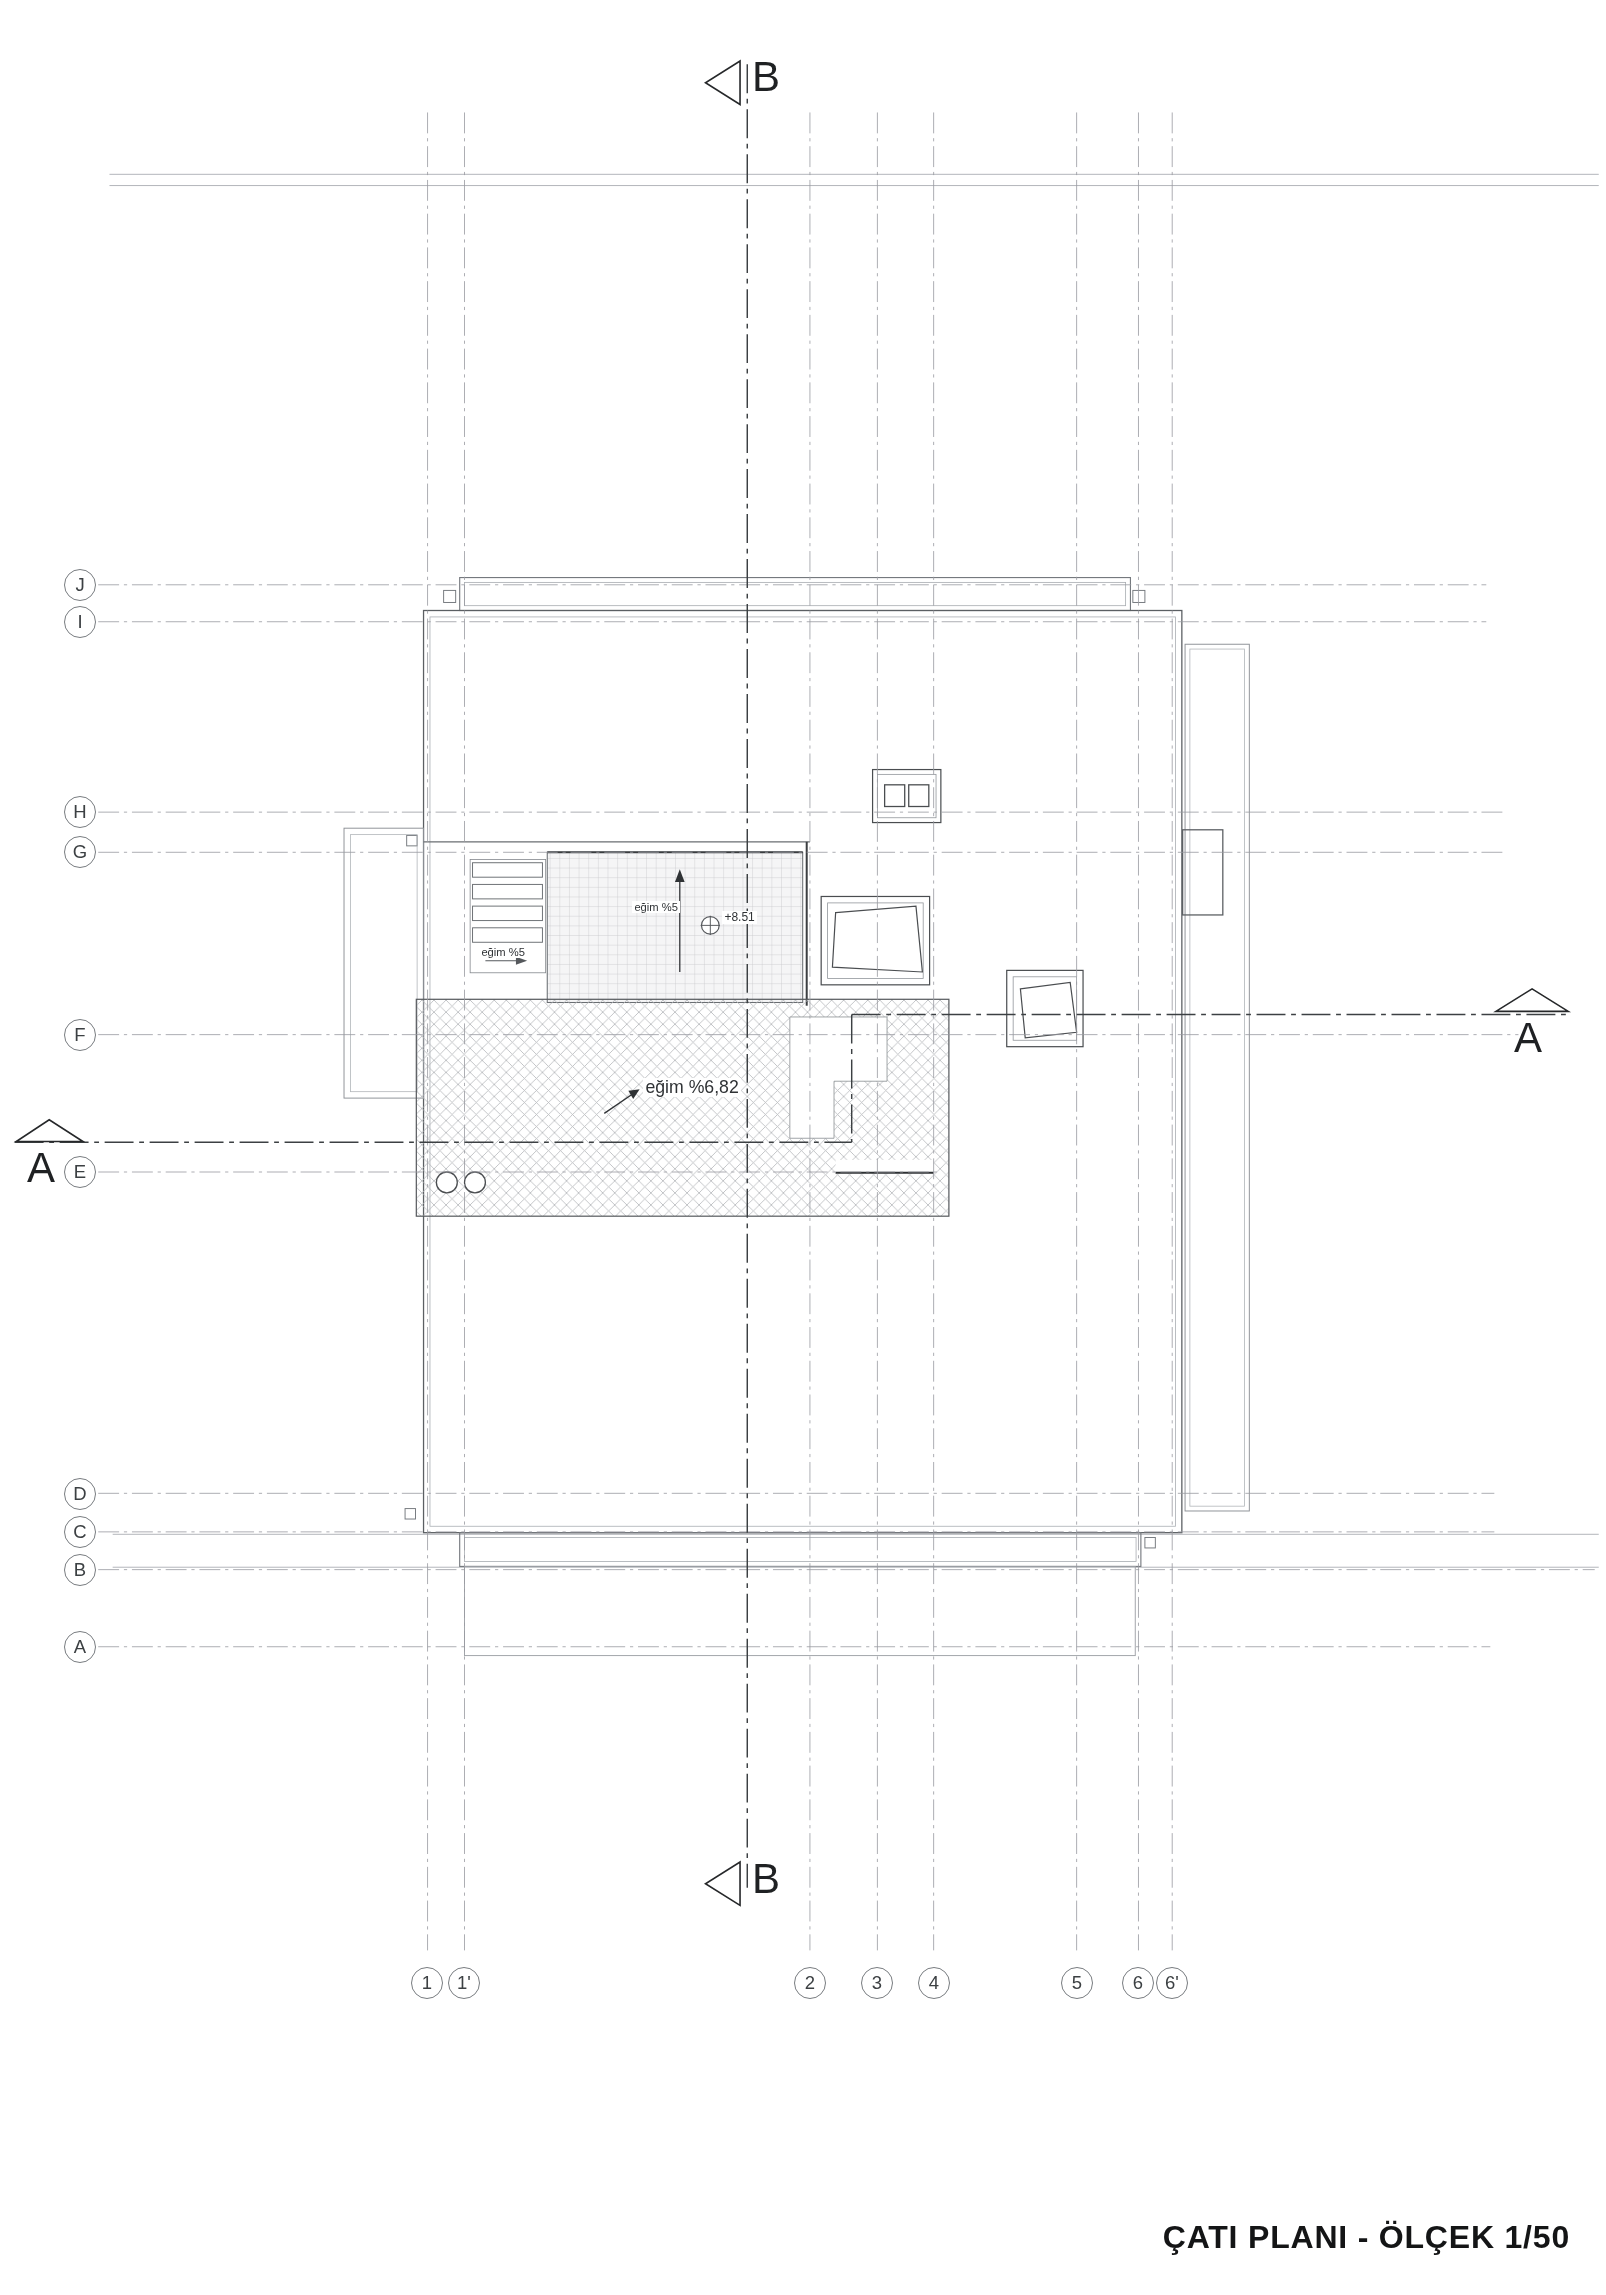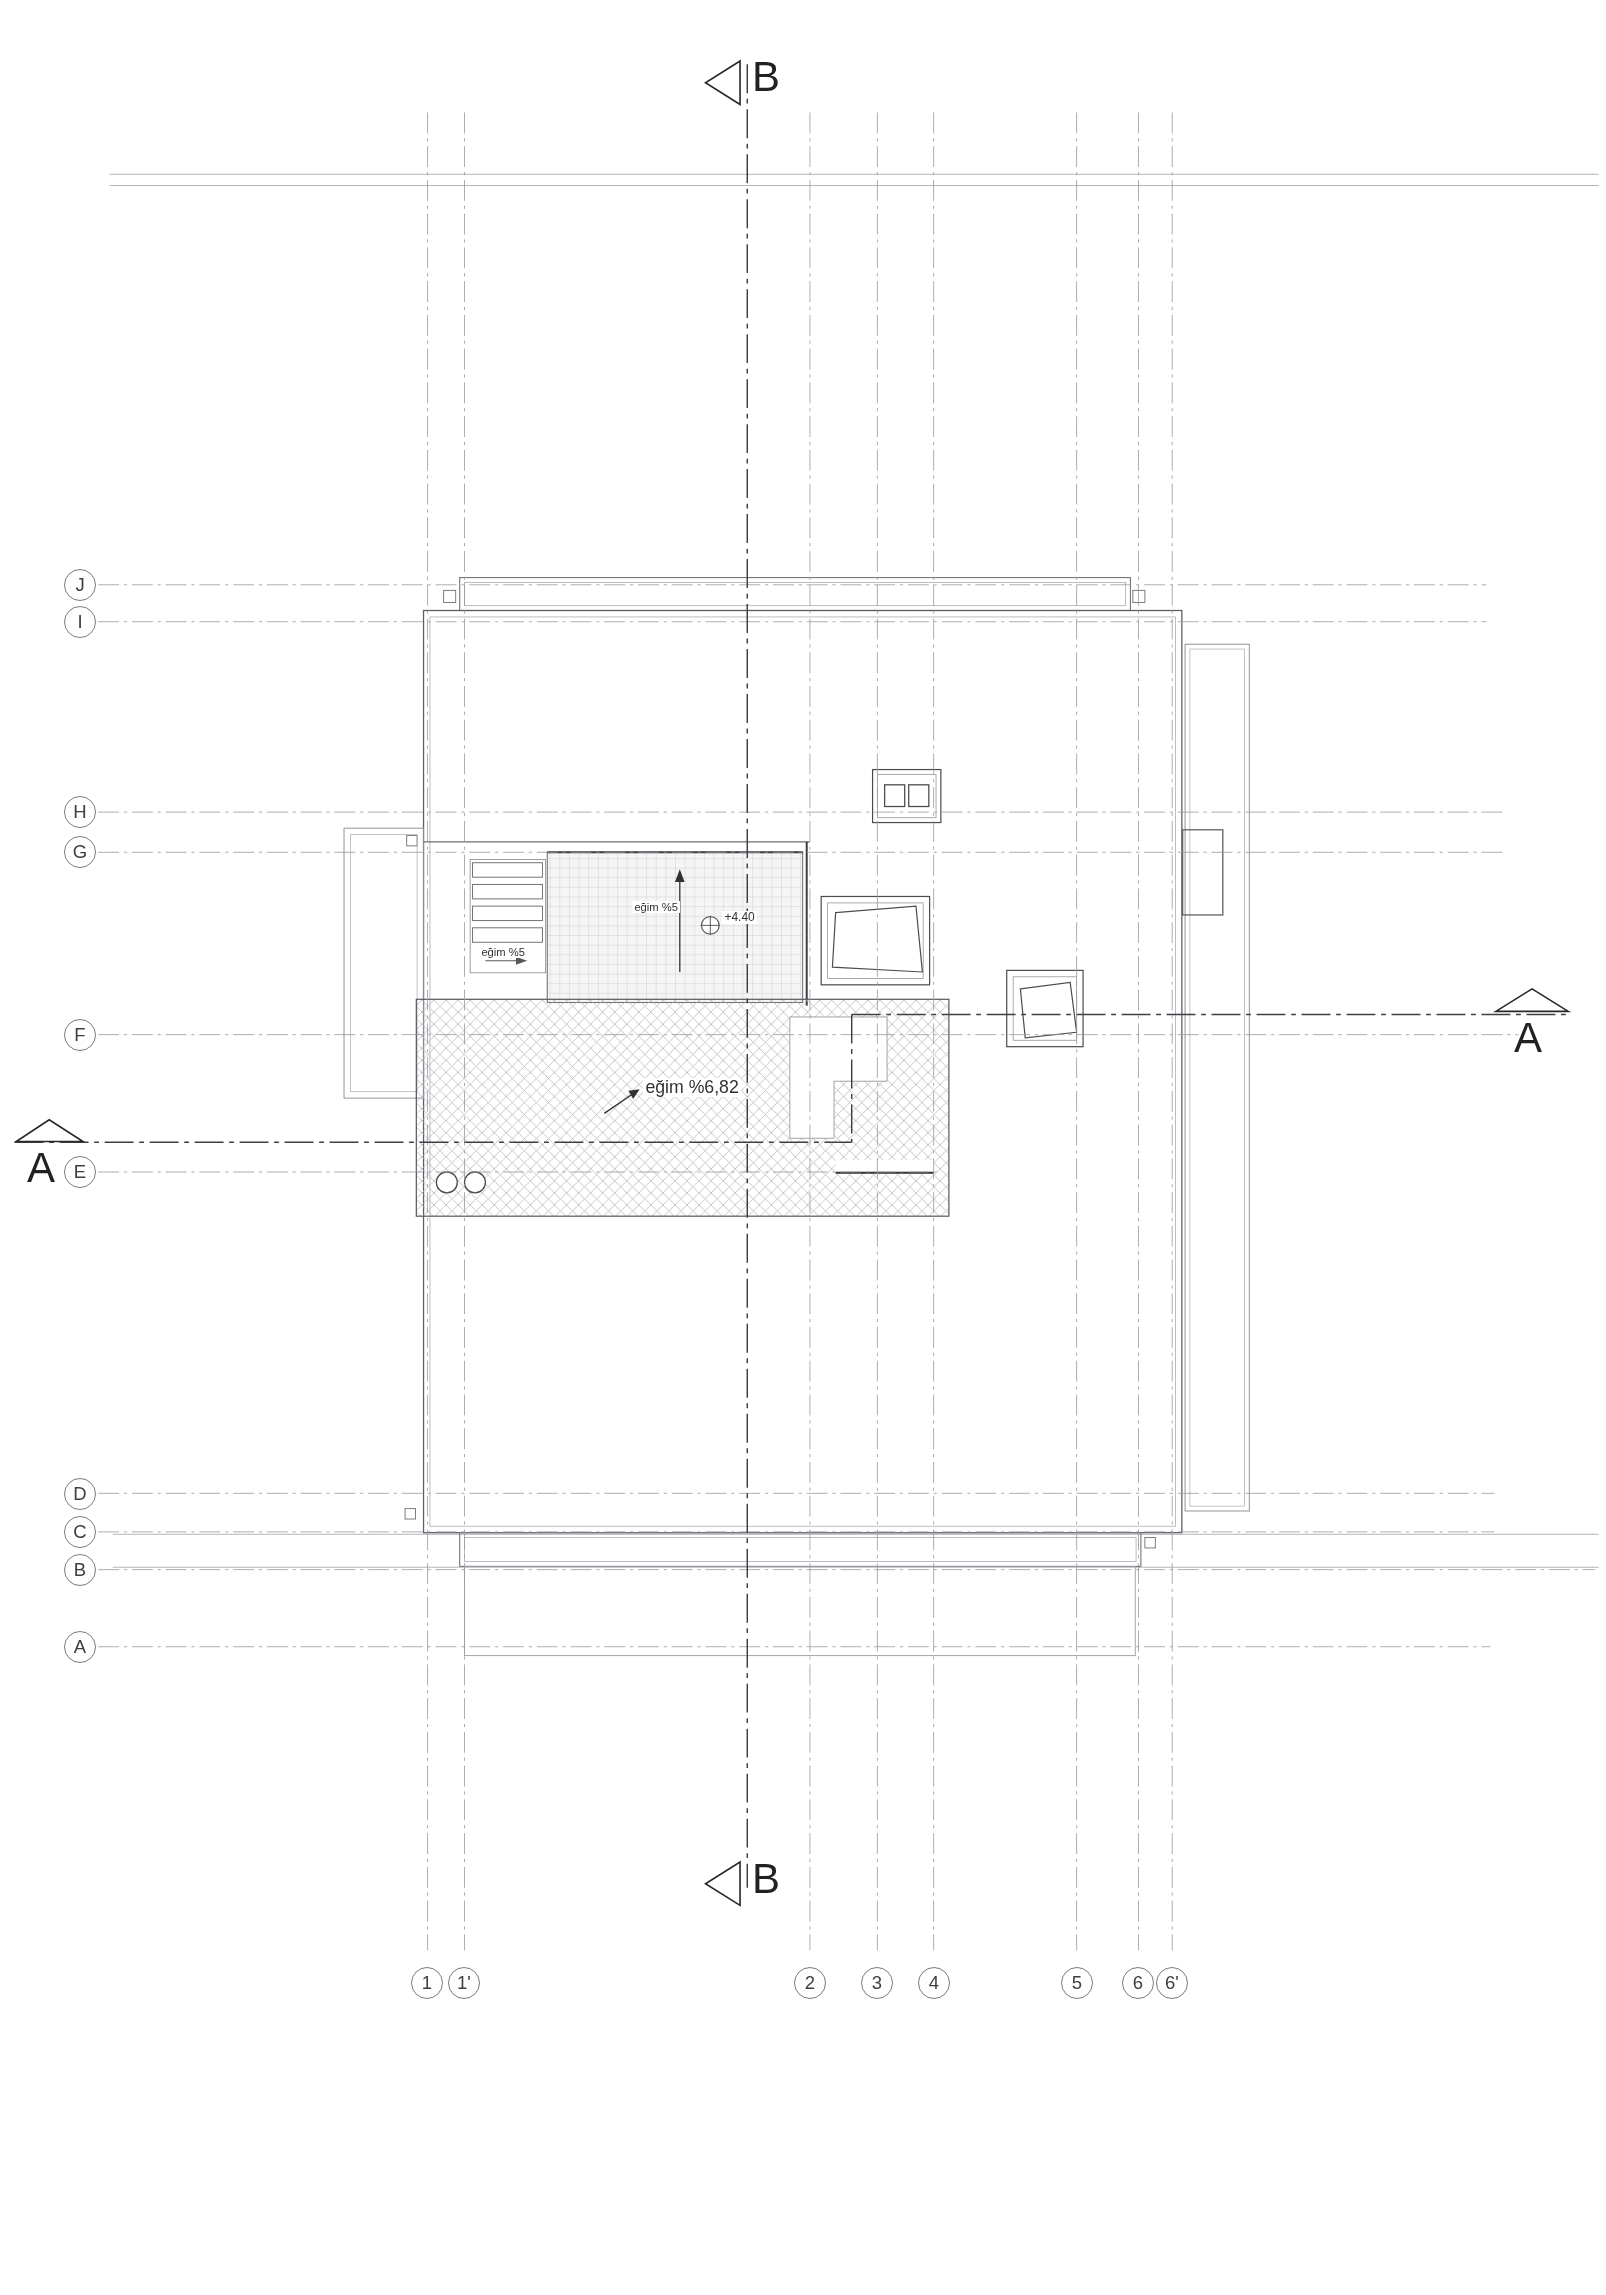"+4.40" div.lbl { text: +4.40 -> +8.51 }
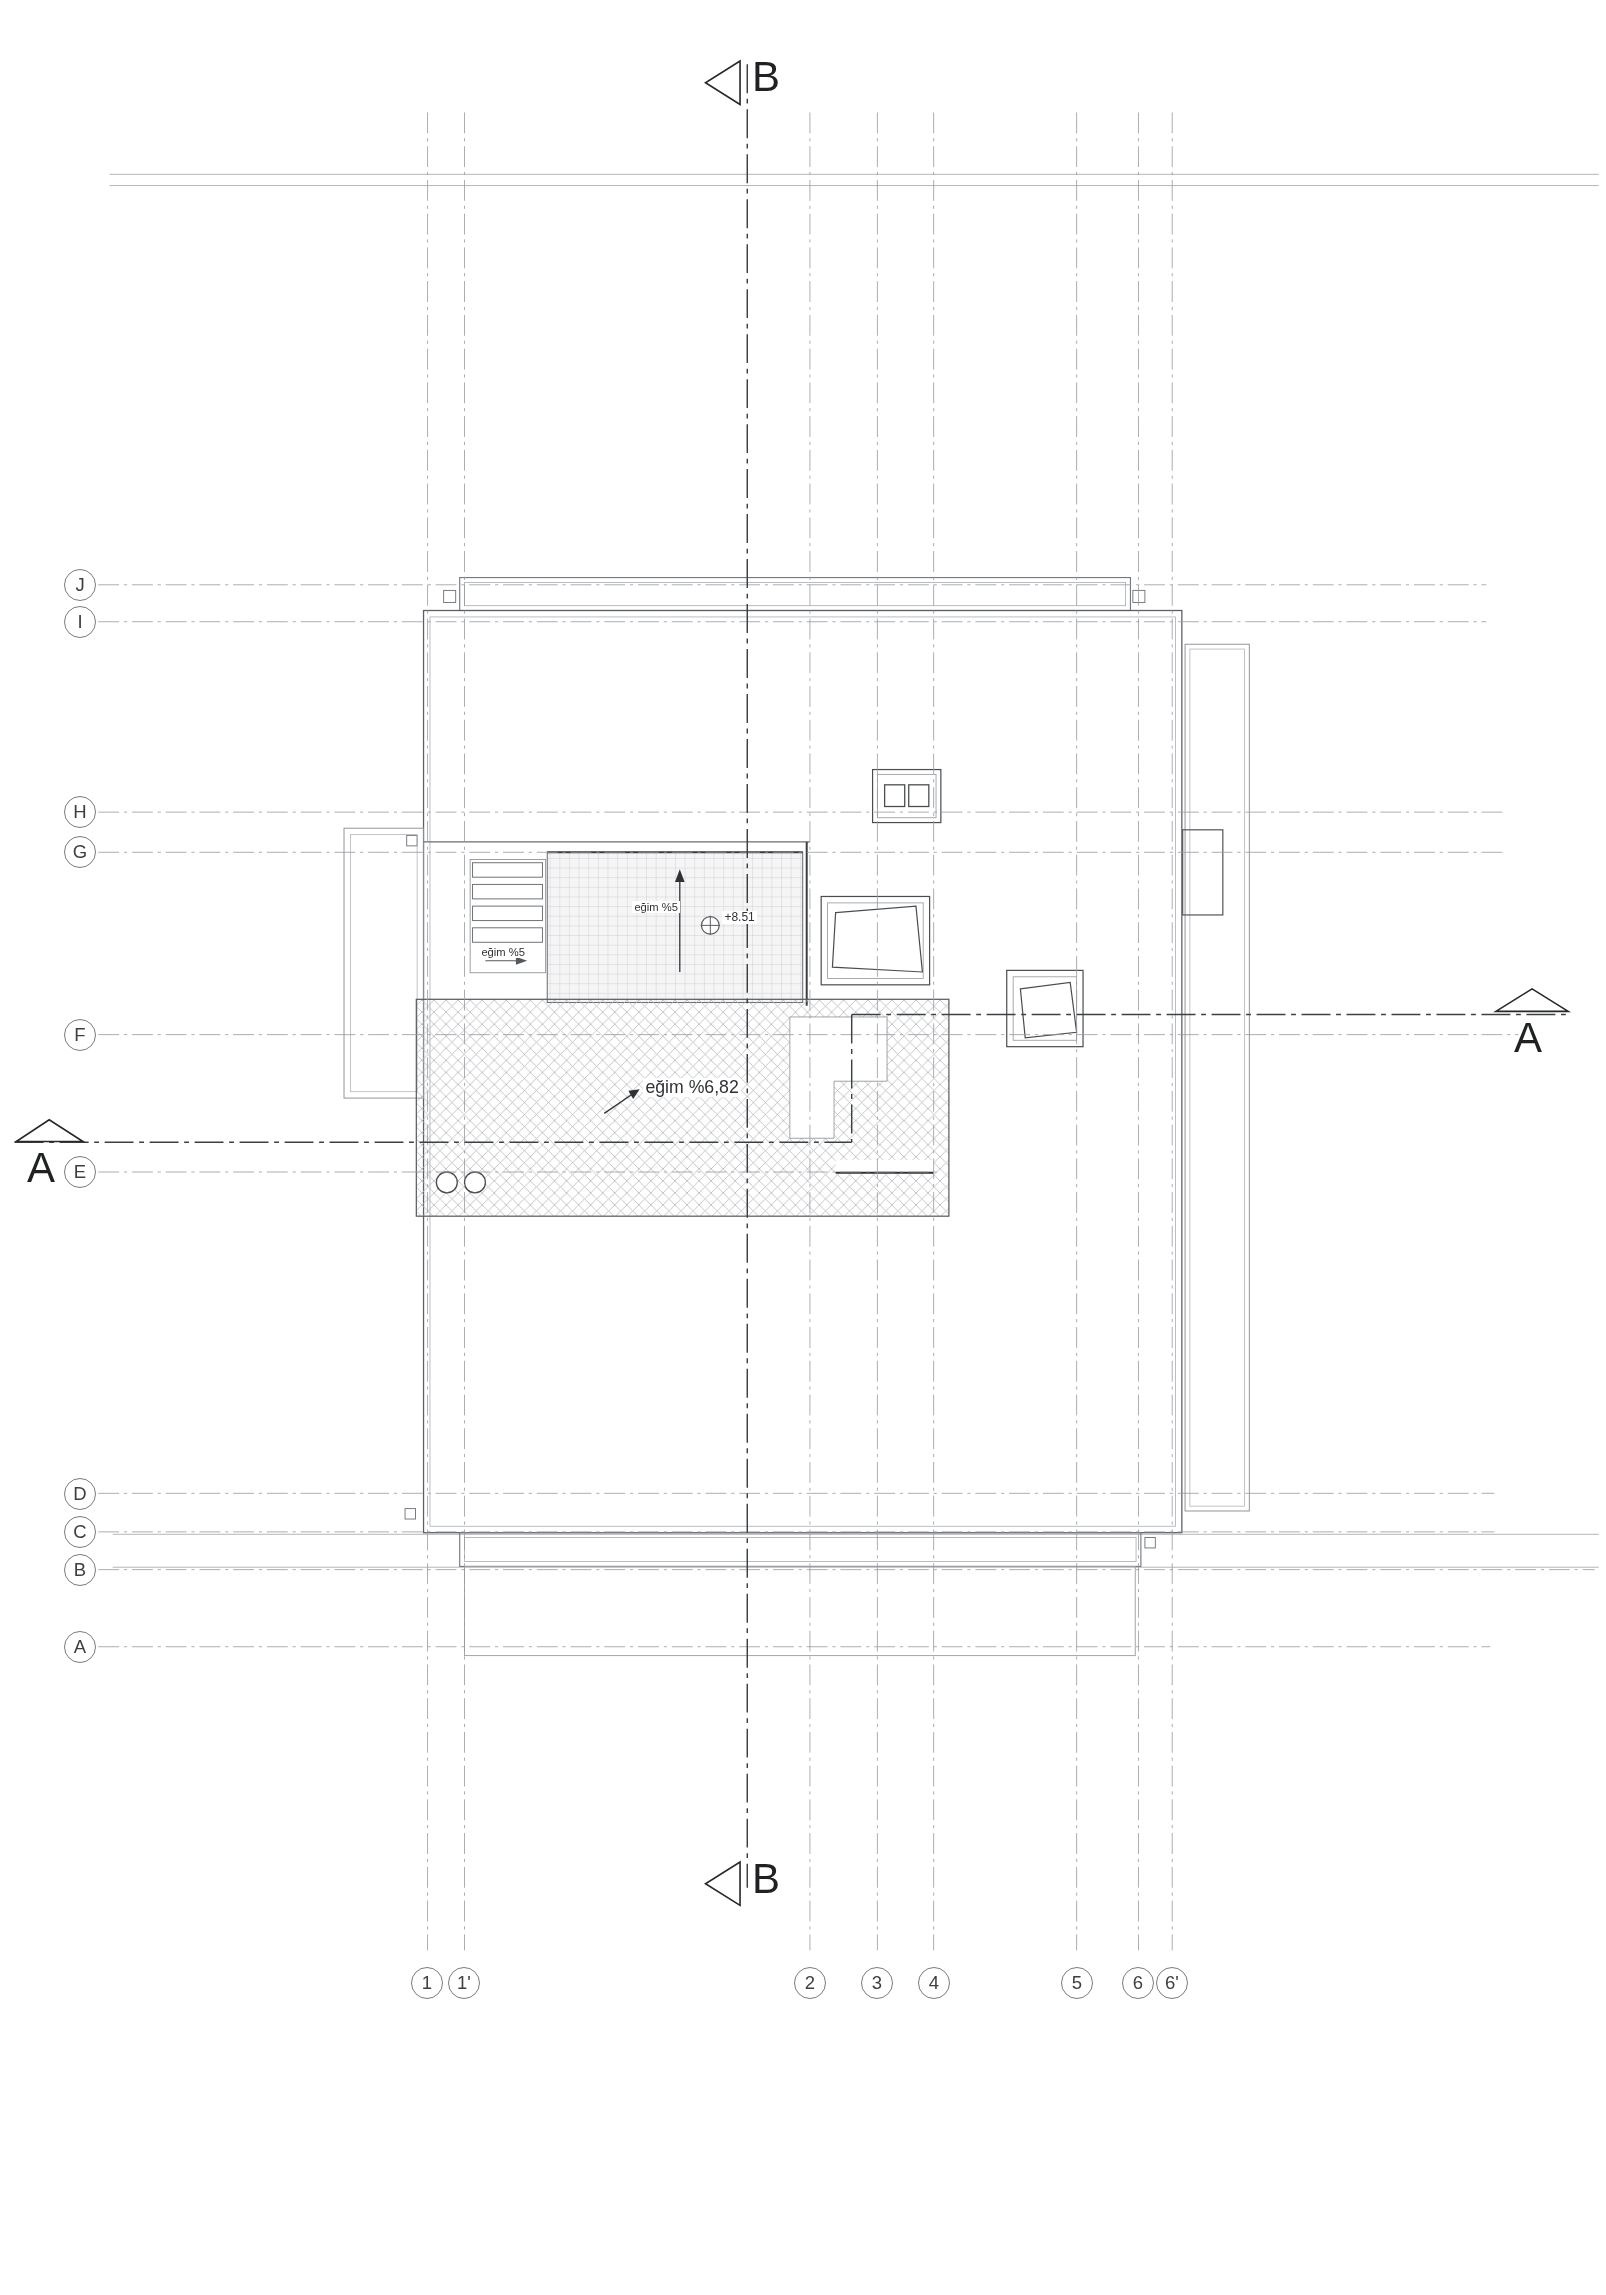"ÇATI PLANI - ÖLÇEK 1/50" div { html: none -> <div>ÇATI PLANI - ÖLÇEK 1/50</div> }
